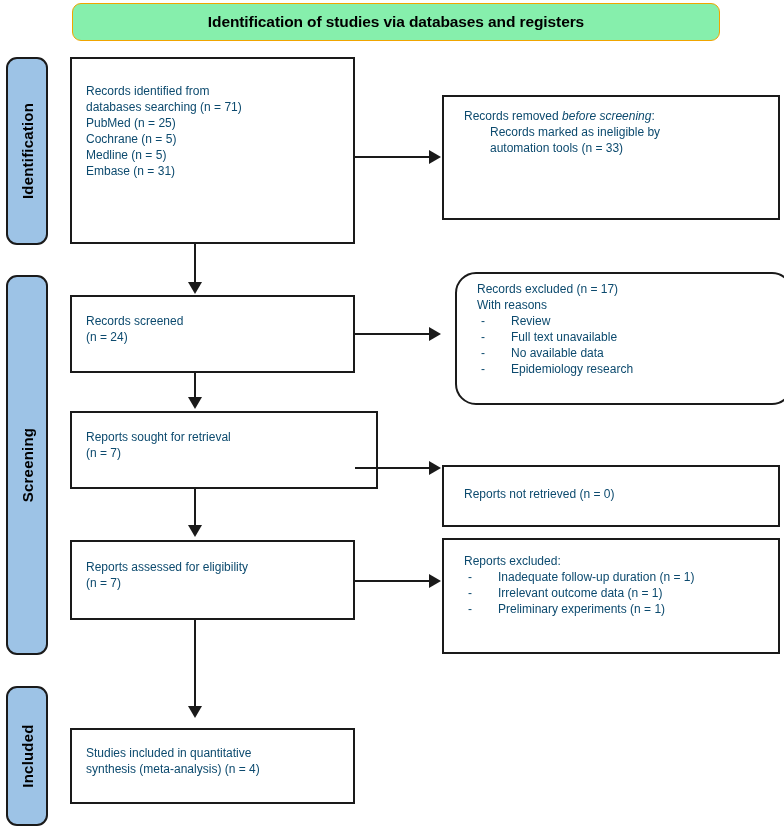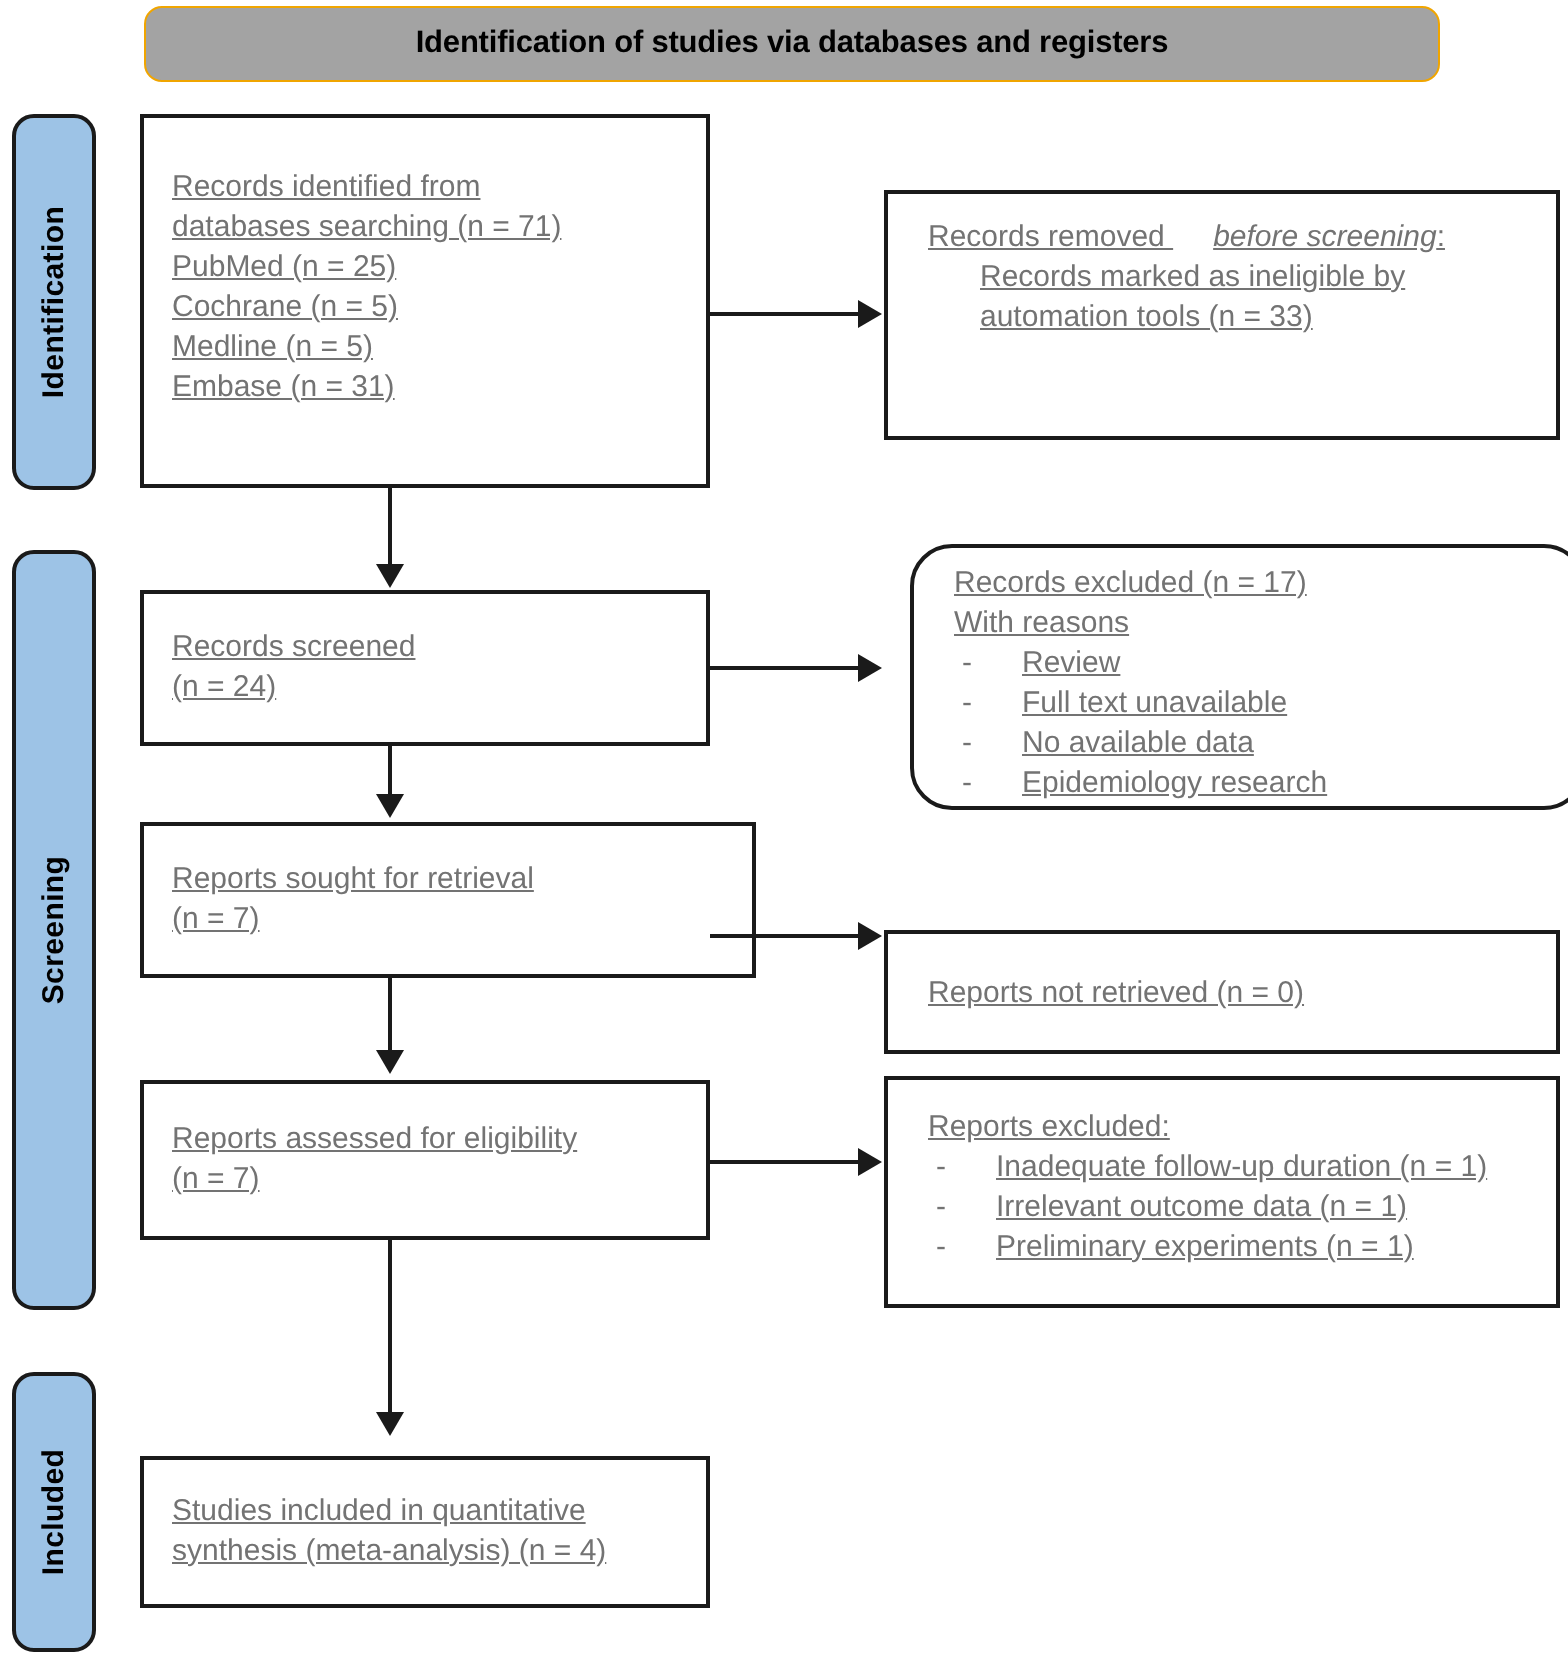"Identification of studies via databases" .banner { background: #a3a3a3 -> #86efac }
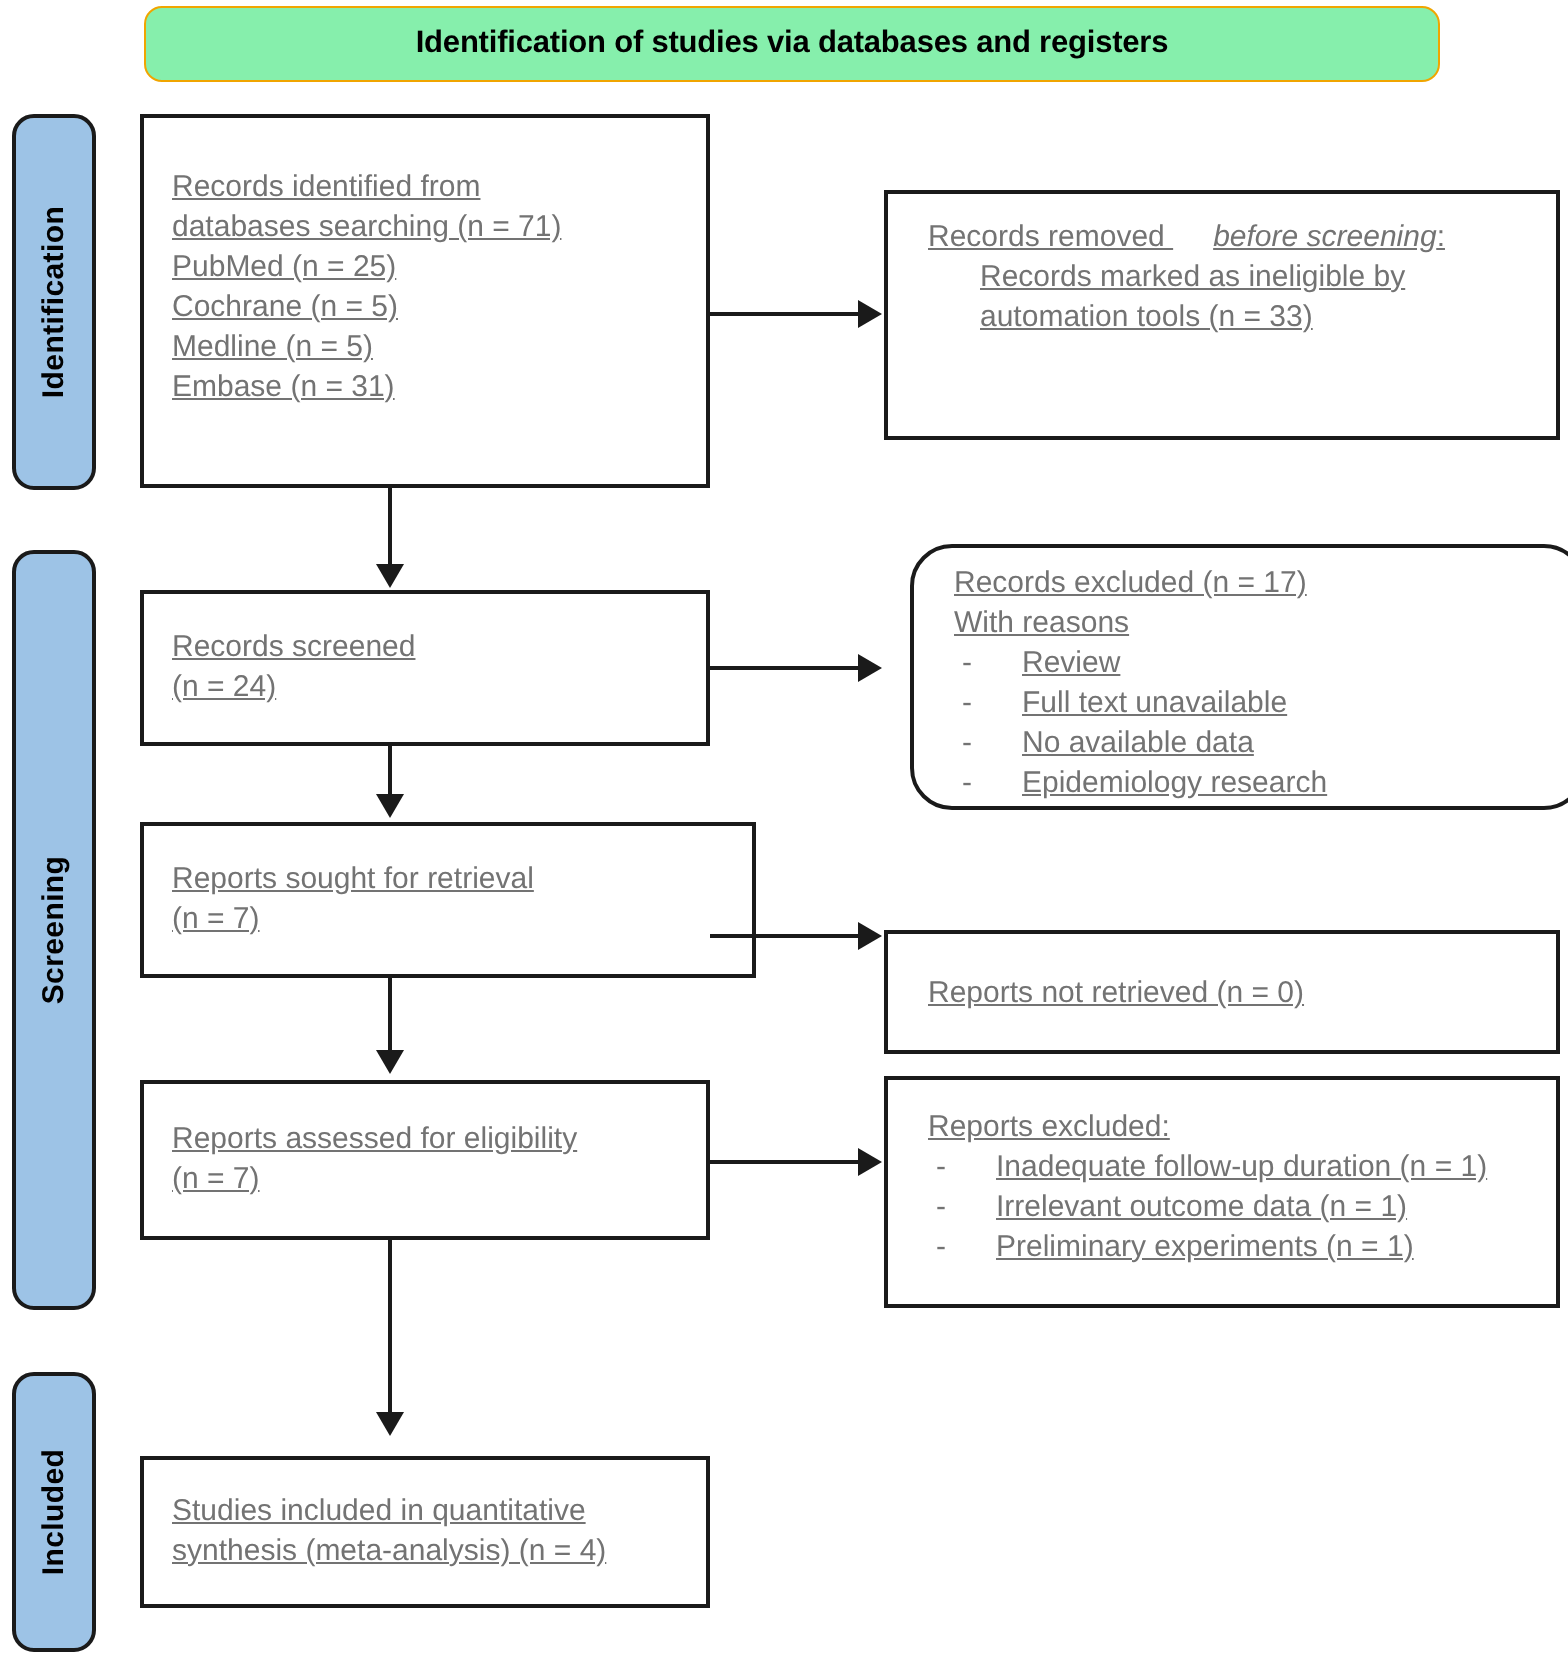"Records identified from" .node-text { color: #737373 -> #0c4a6e; font-size: 15px -> 12px; text-decoration: underline -> none }
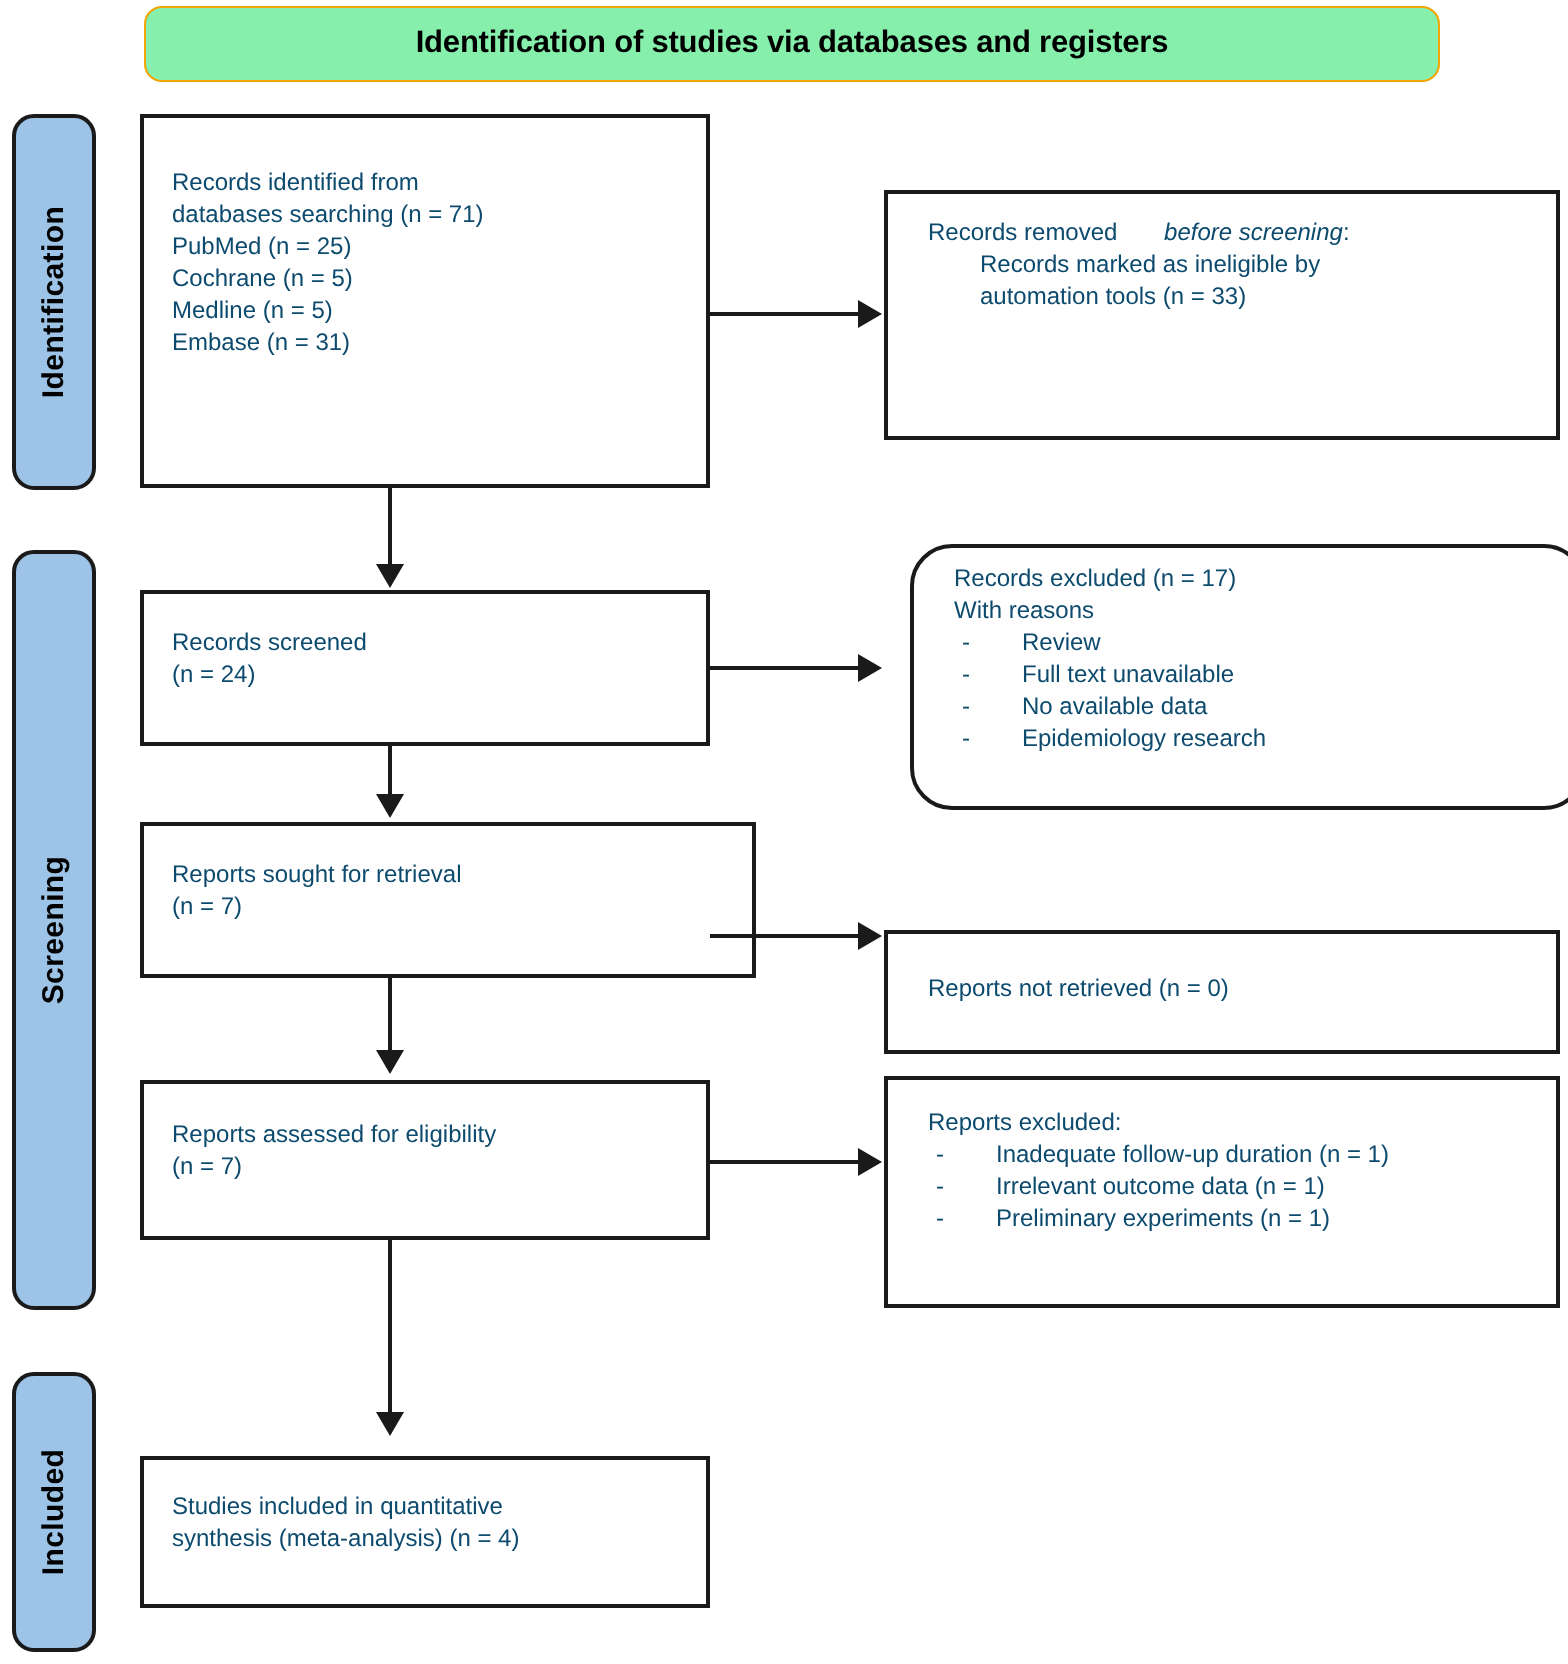"before screening" .node-text .ital { margin-left: 20px -> none }
